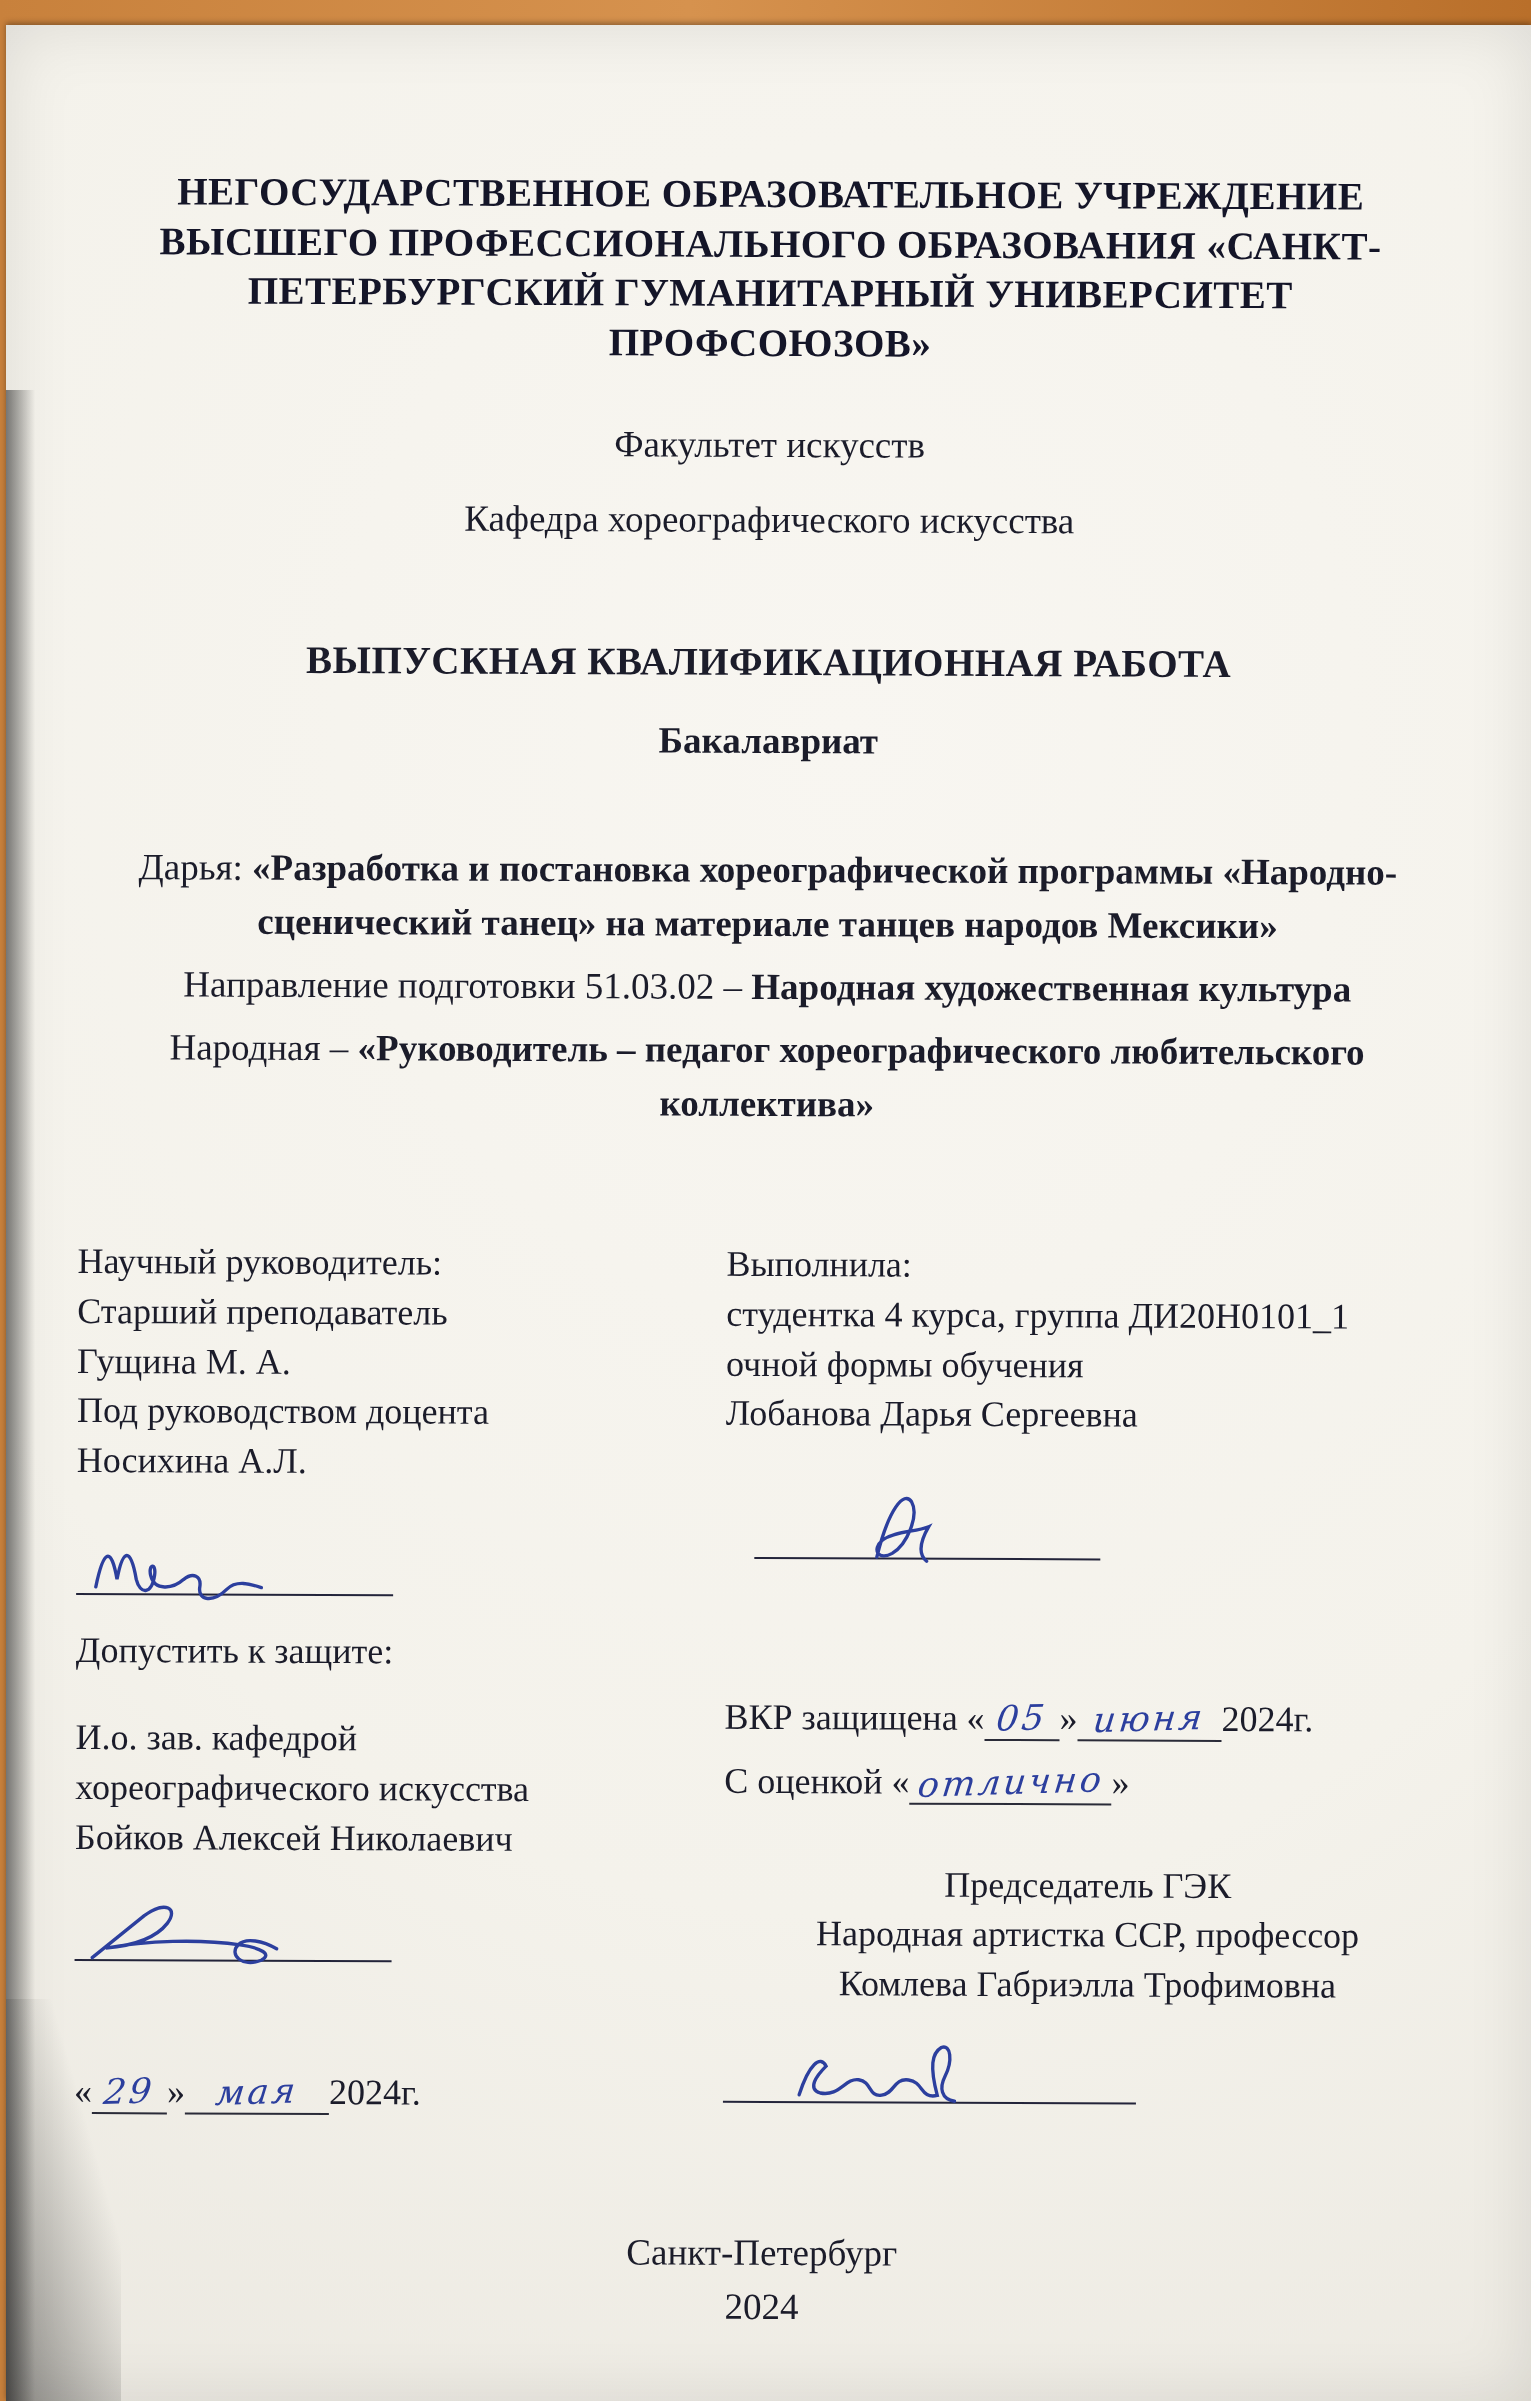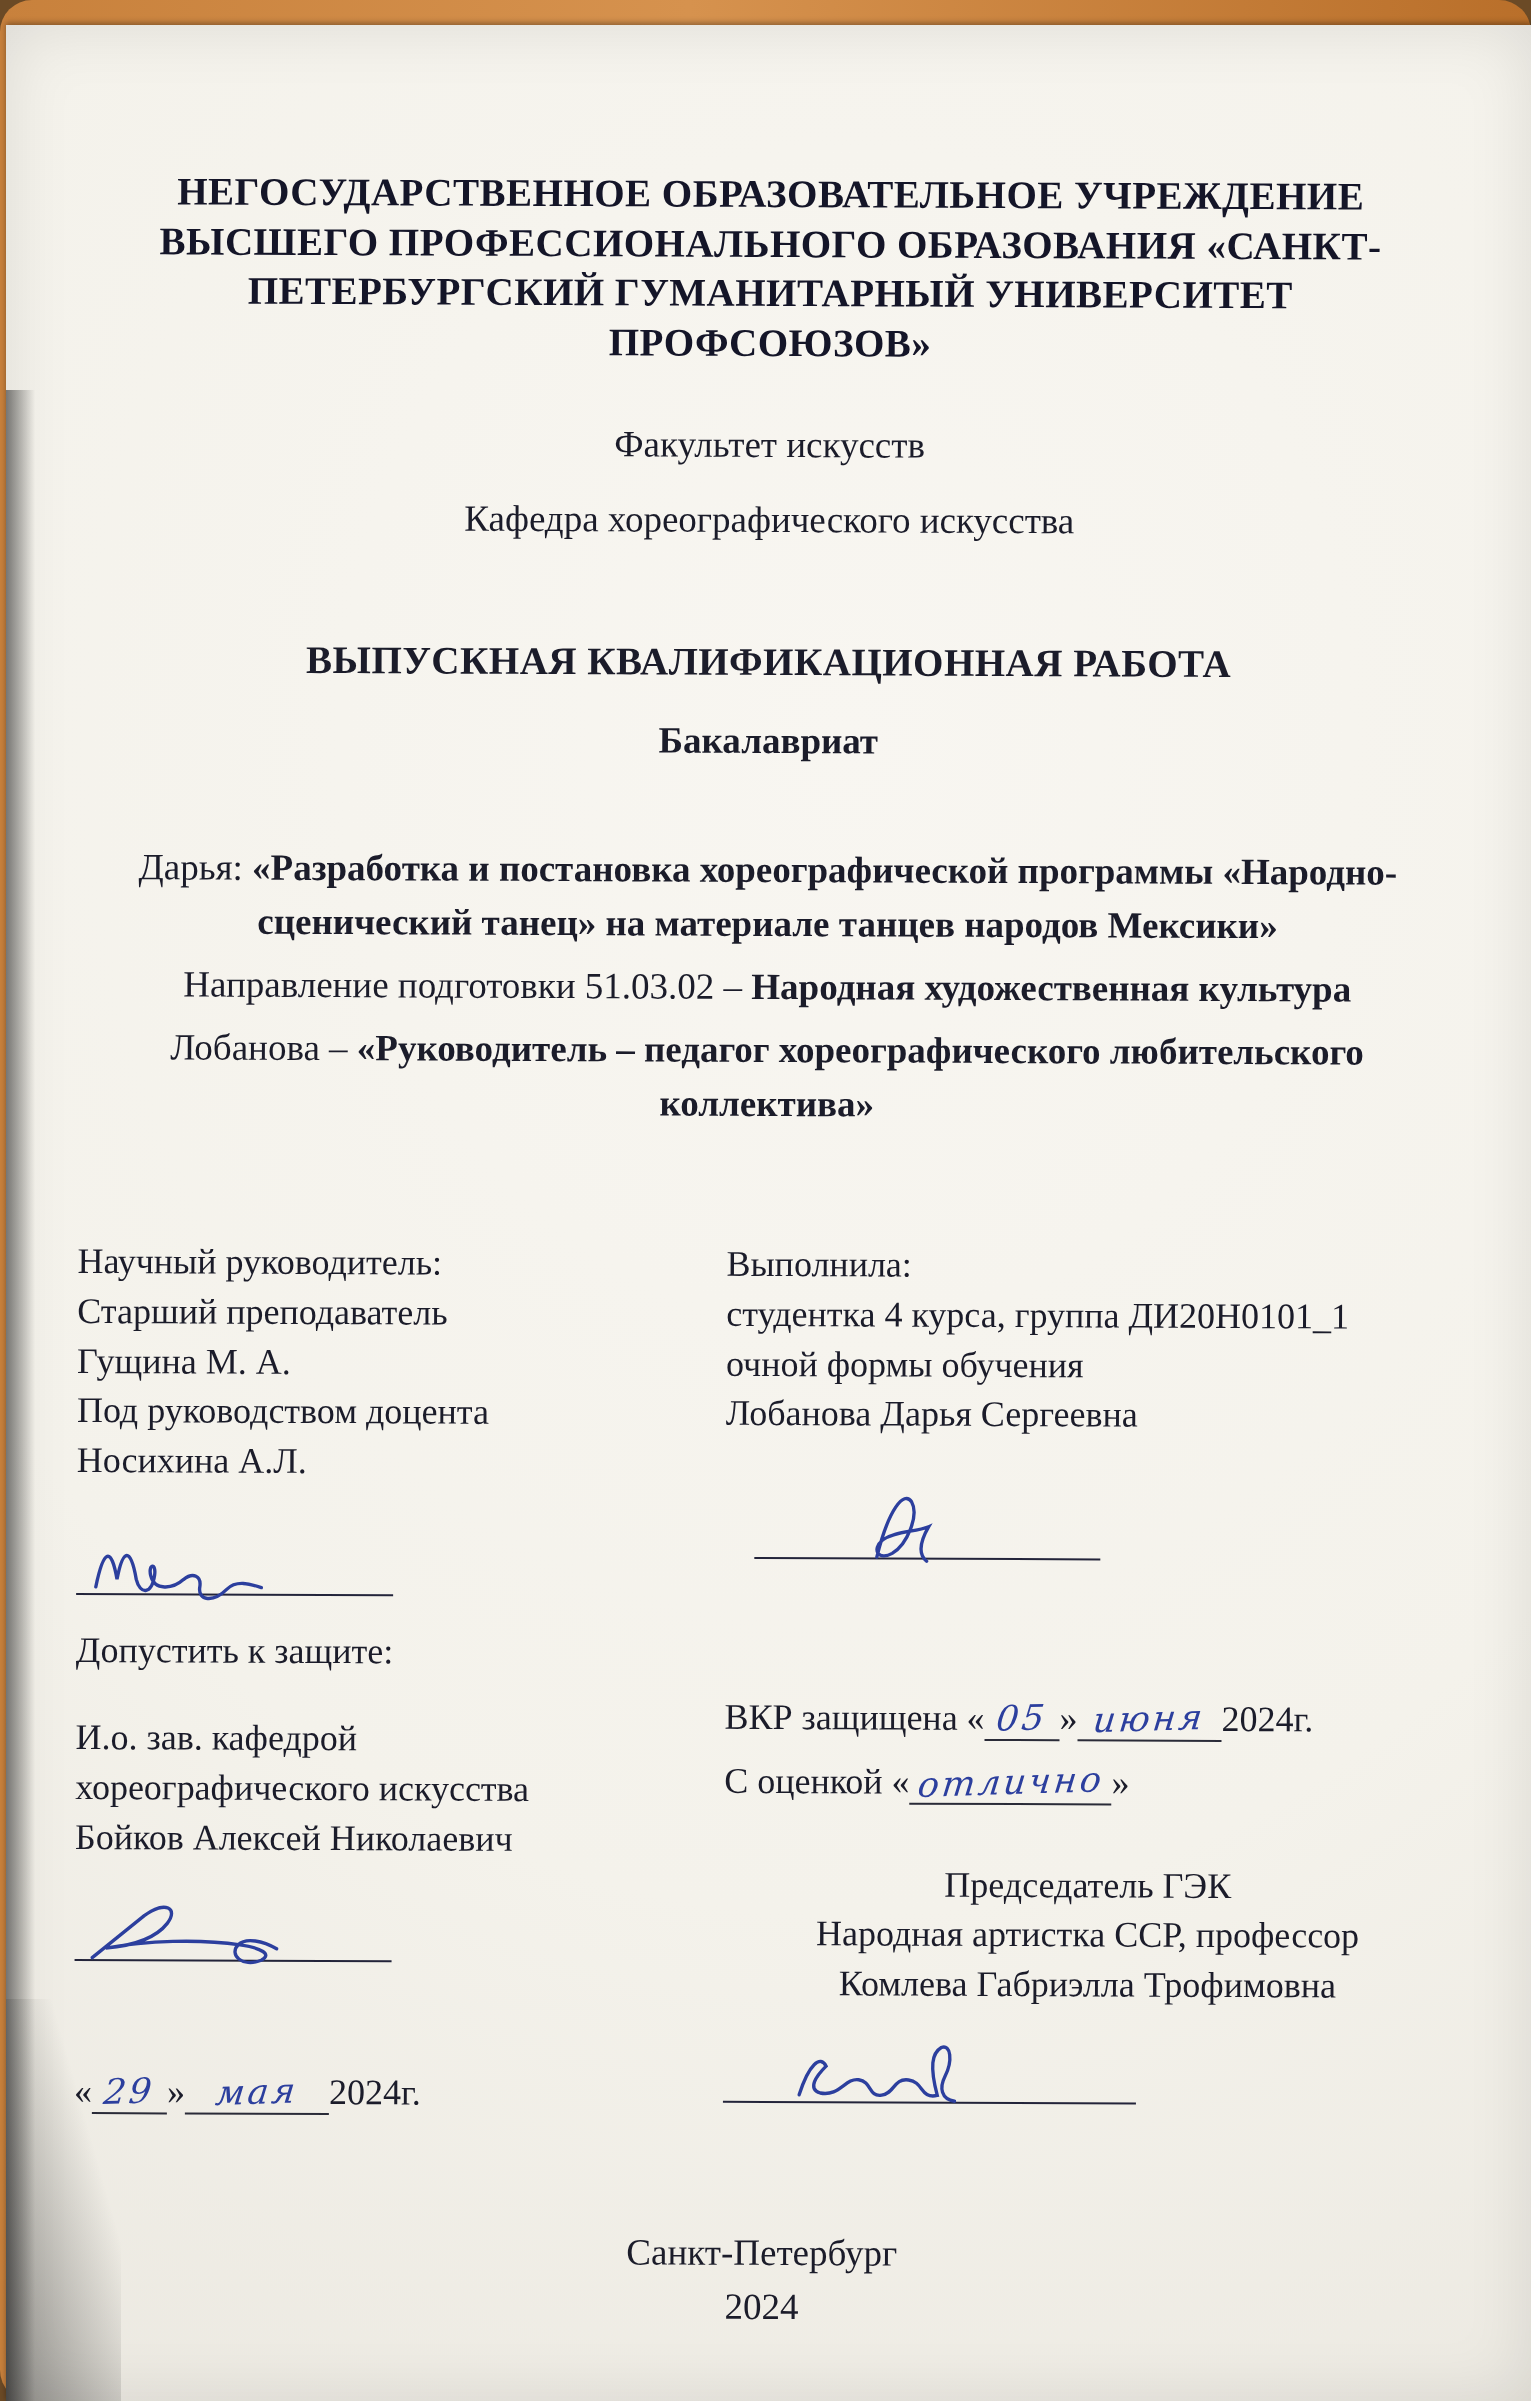"НЕГОСУДАРСТВЕННОЕ ОБРАЗОВАТЕЛЬНОЕ" .scene { border-radius: 32px -> none }
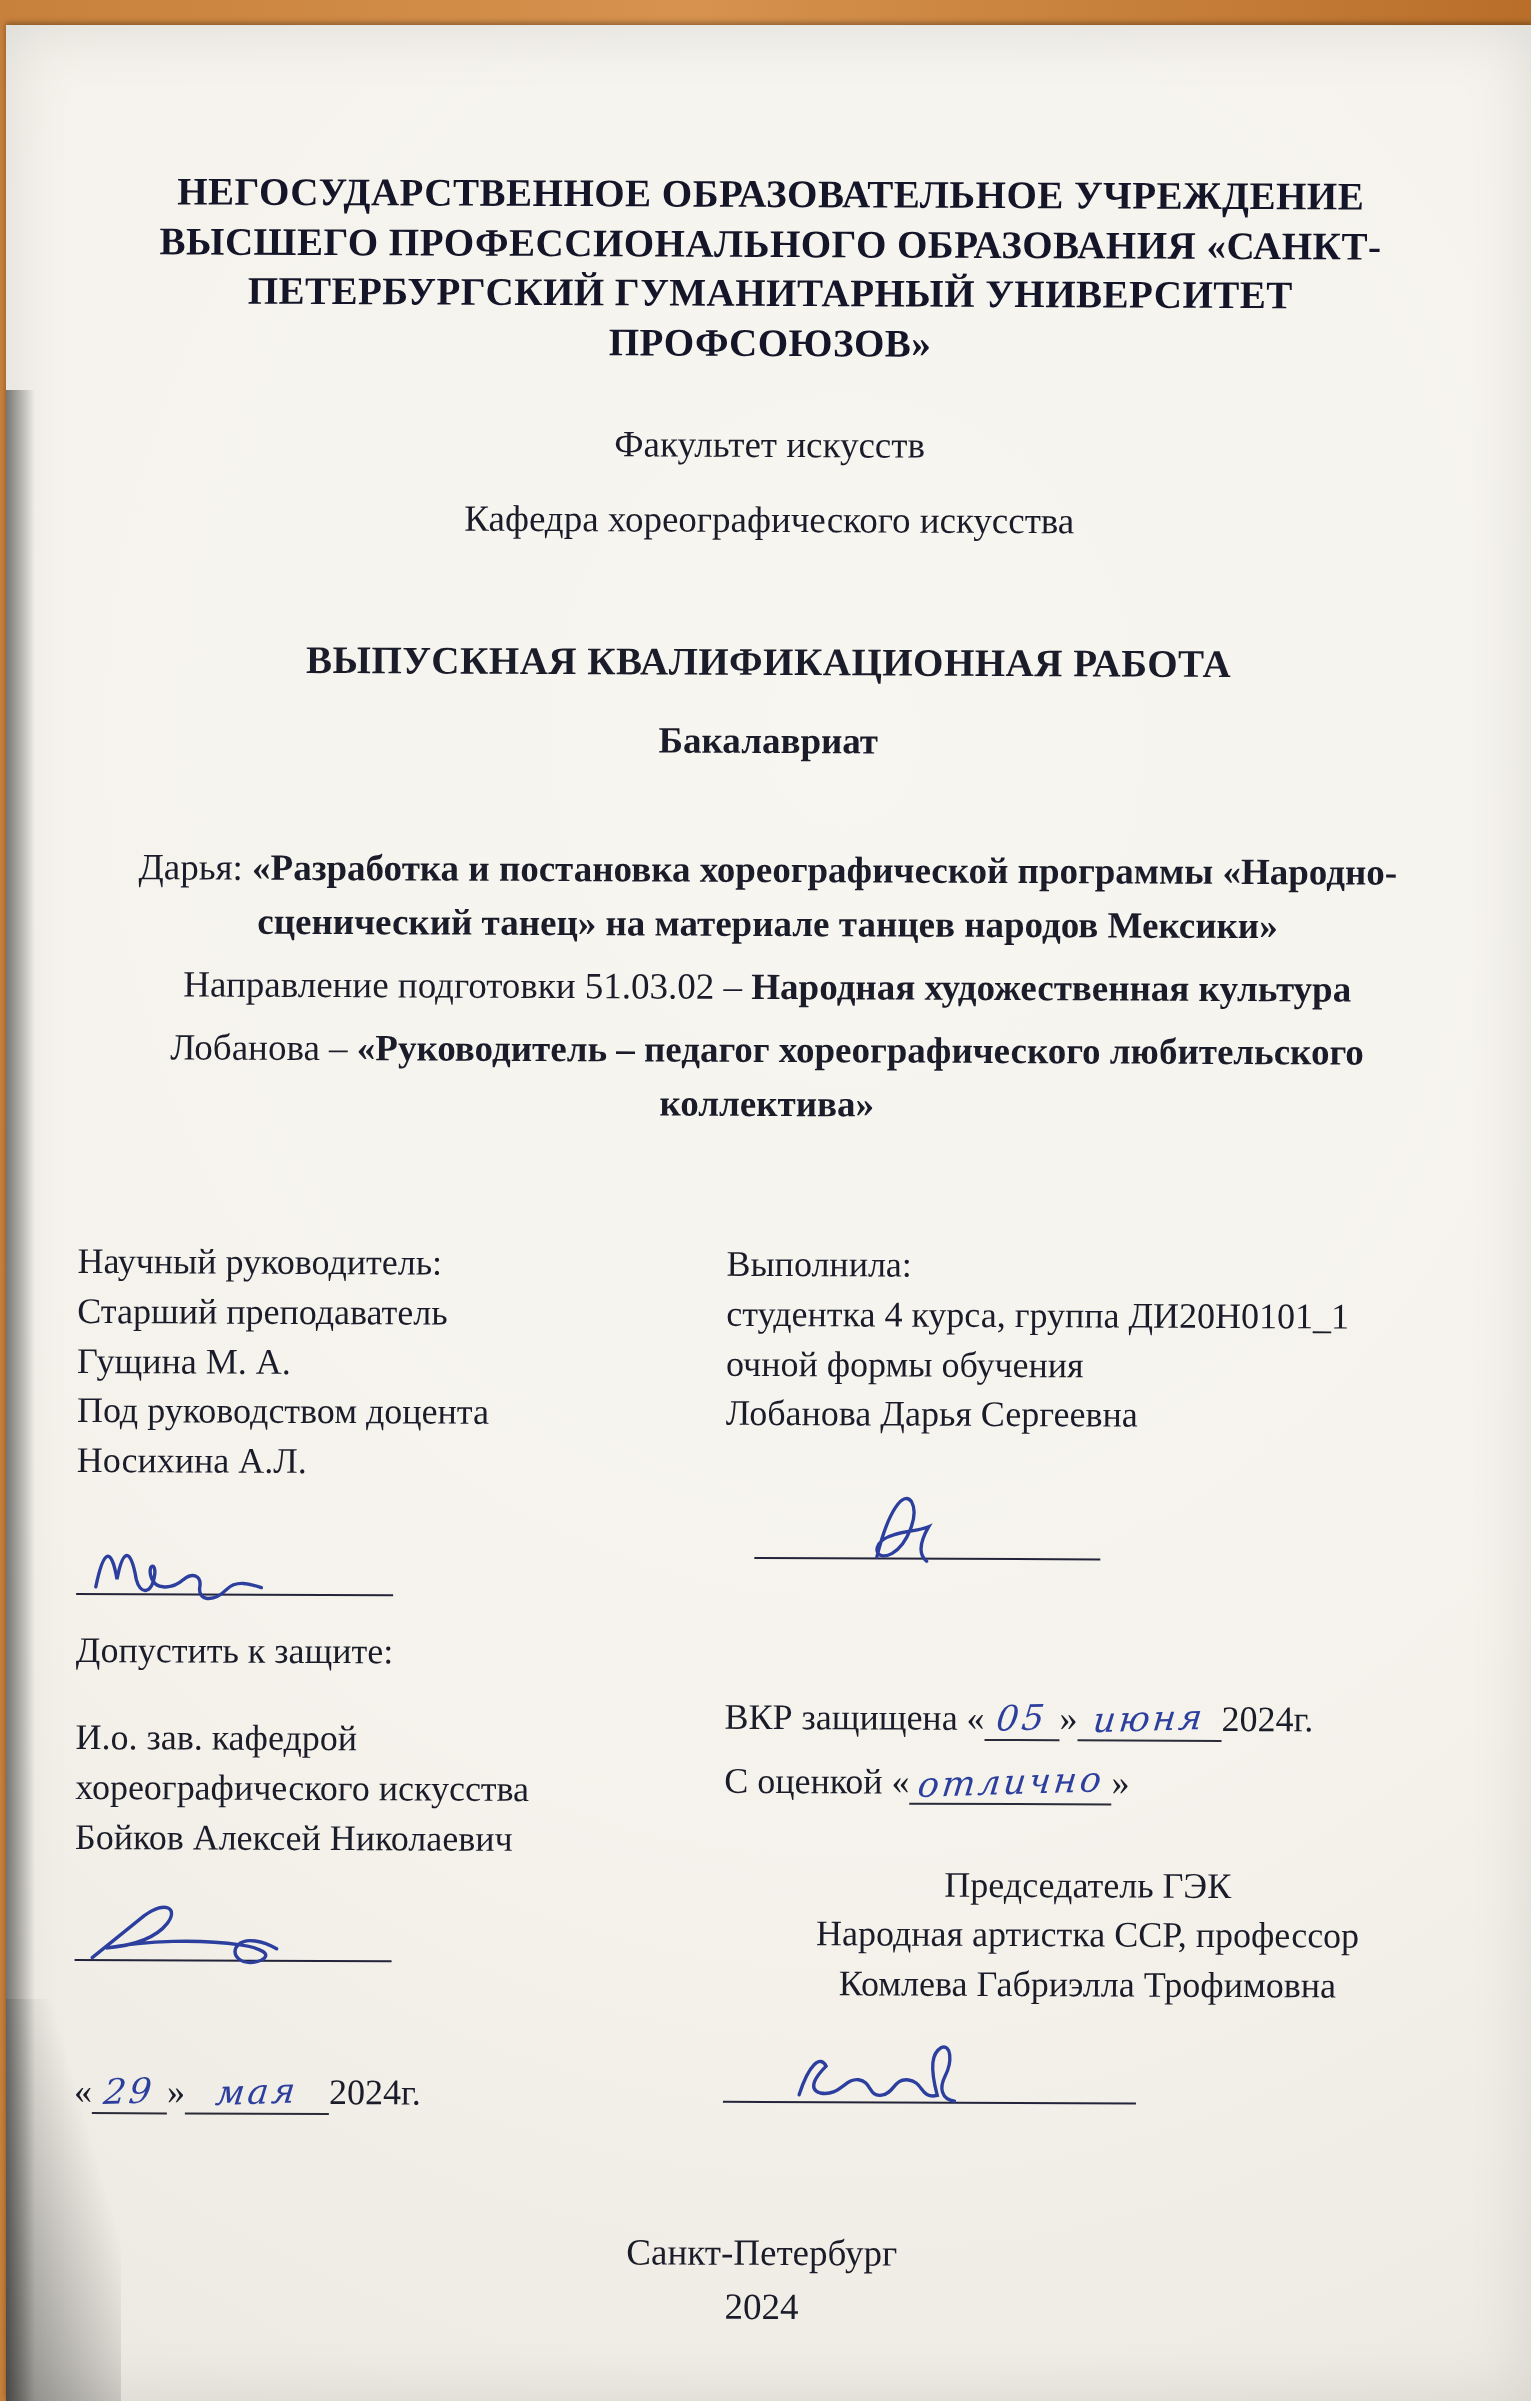"Лобанова –" span { text: Лобанова -> Народная }
